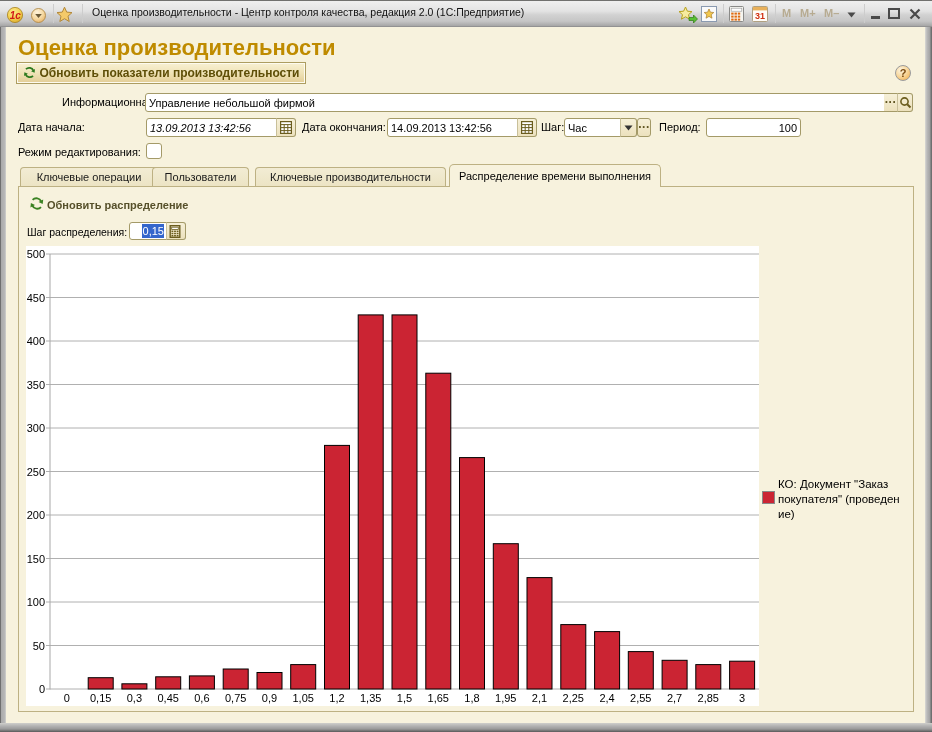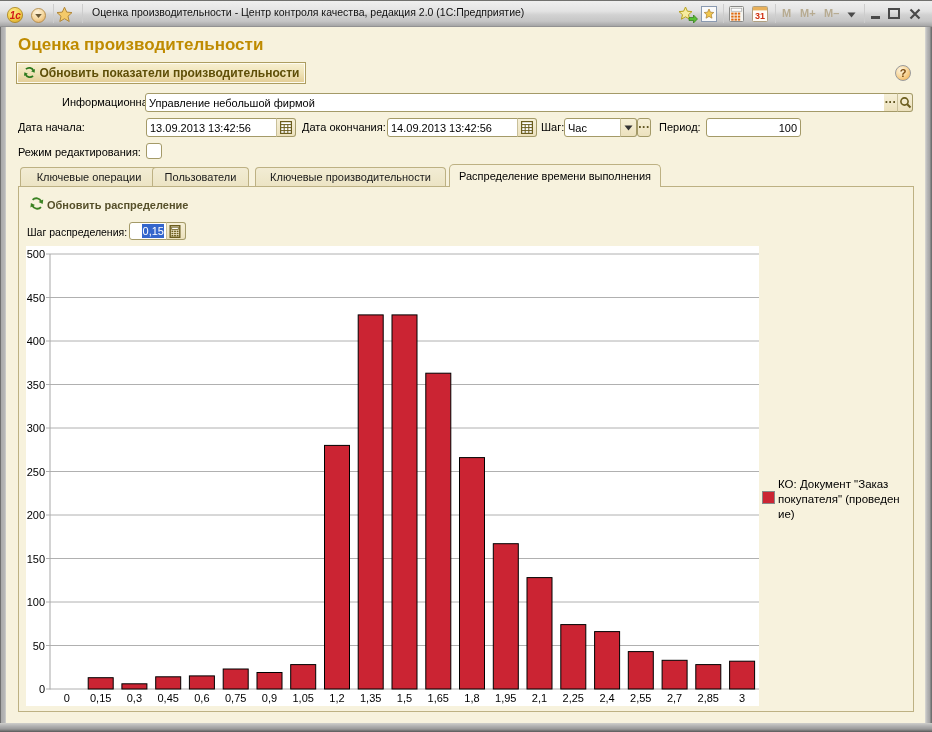"Оценка производительности" #h1 { font-size: 17px -> 22px }
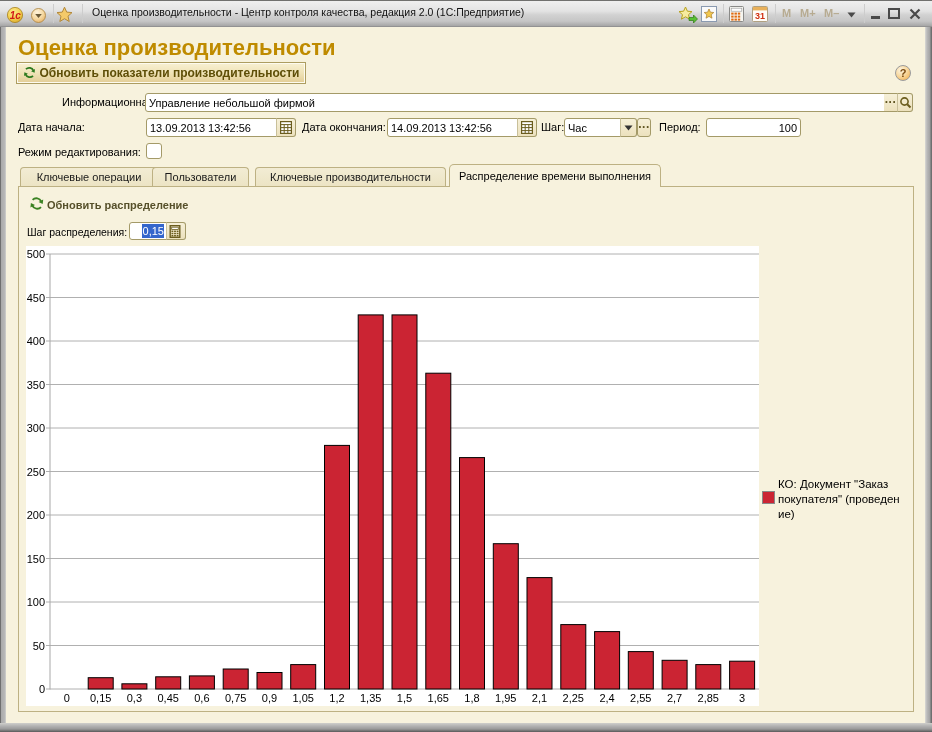"13.09.2013 13:42:56" #inp-dn { font-style: none -> italic }
